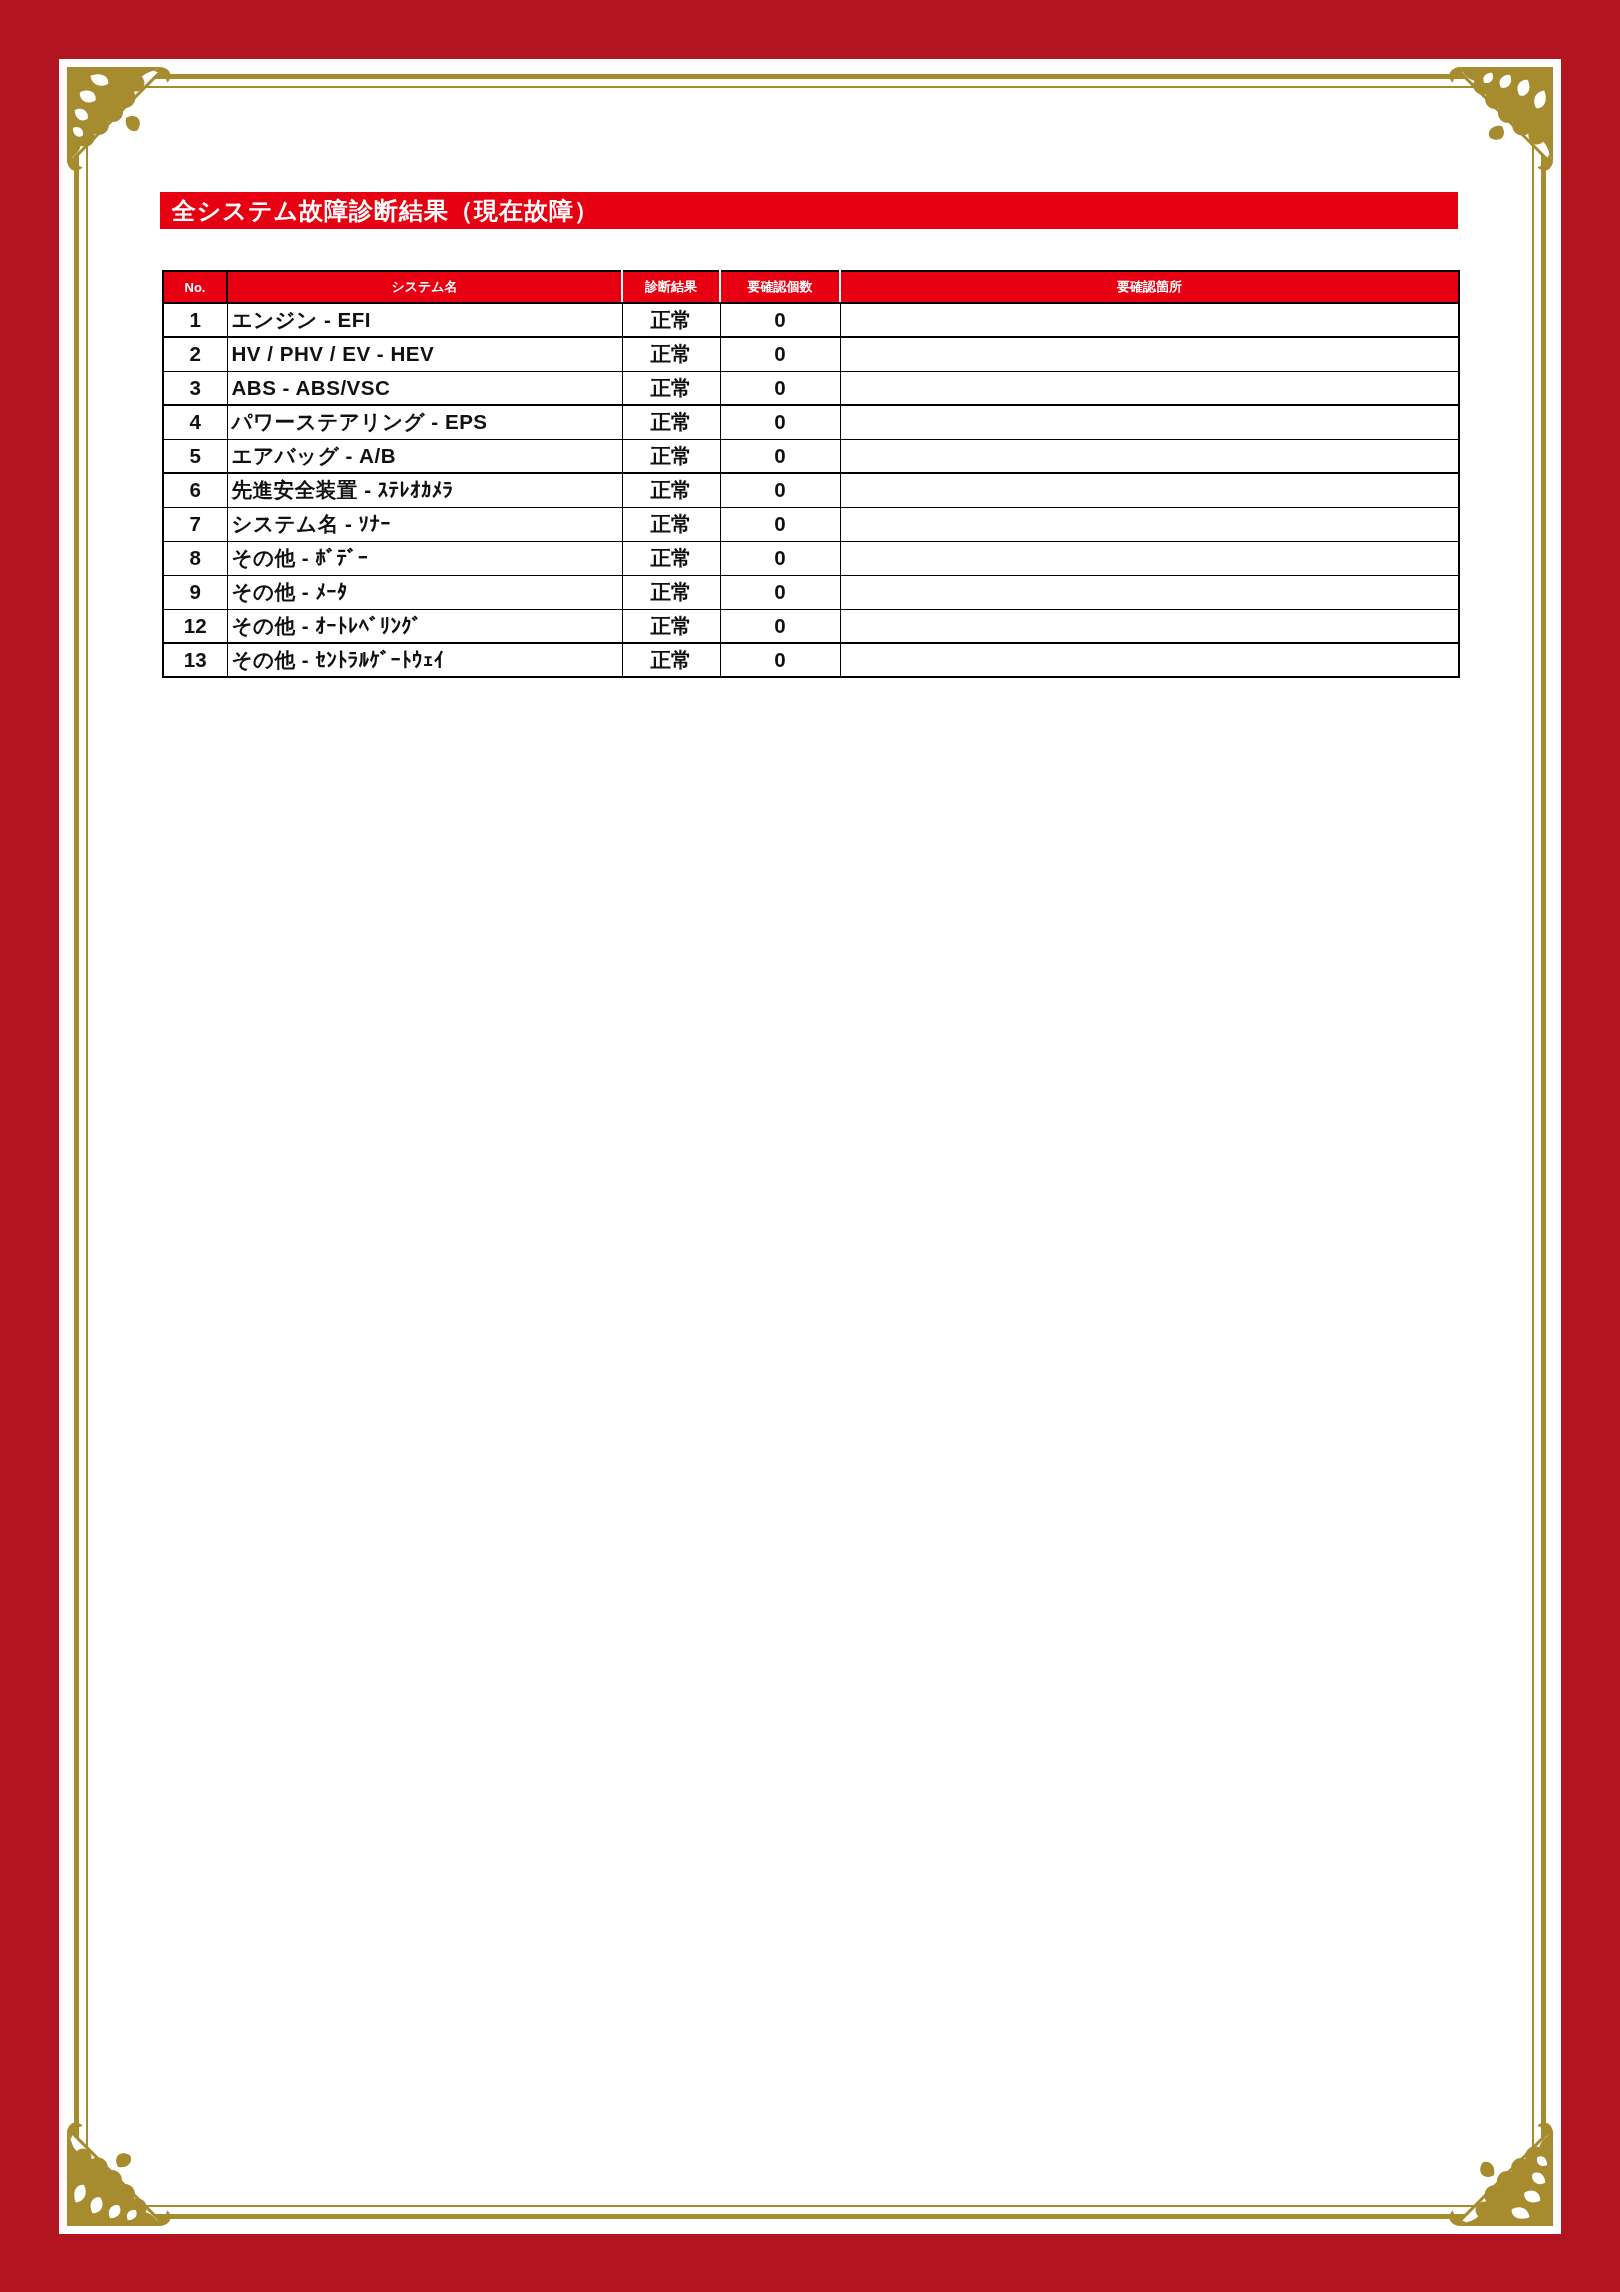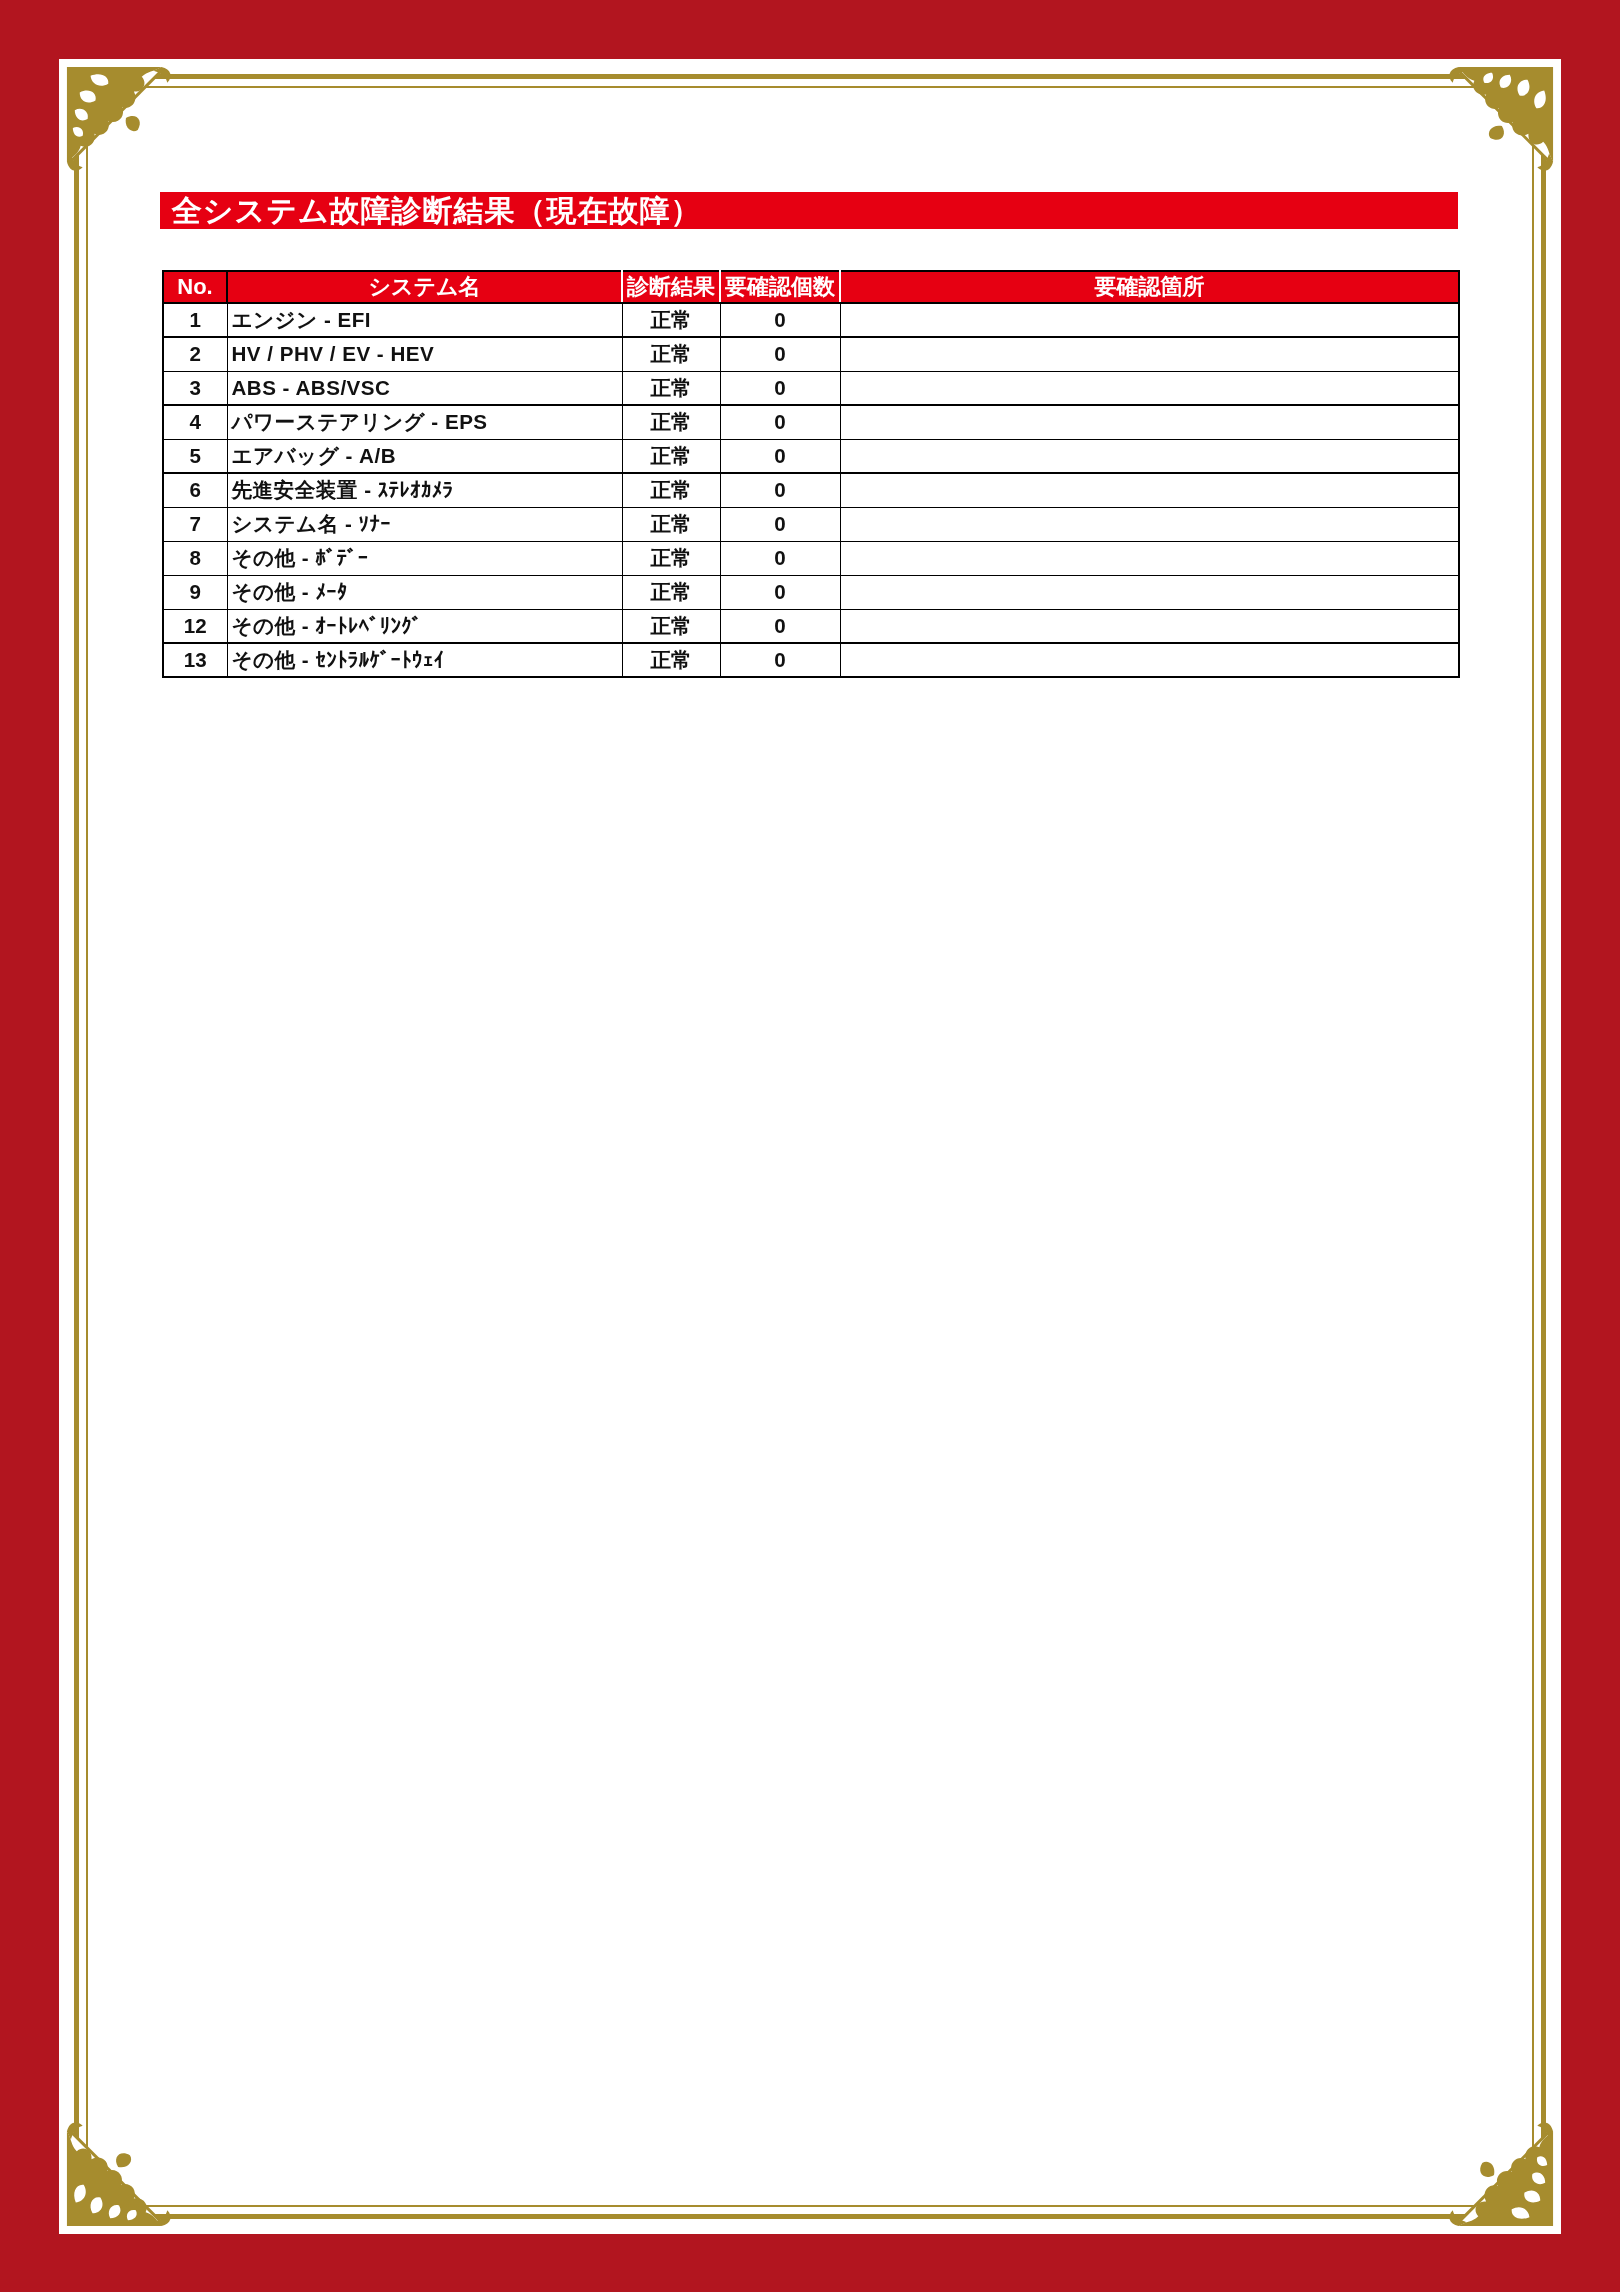"全システム故障診断結果（現在故障）" .title-bar { font-size: 30px -> 24px }
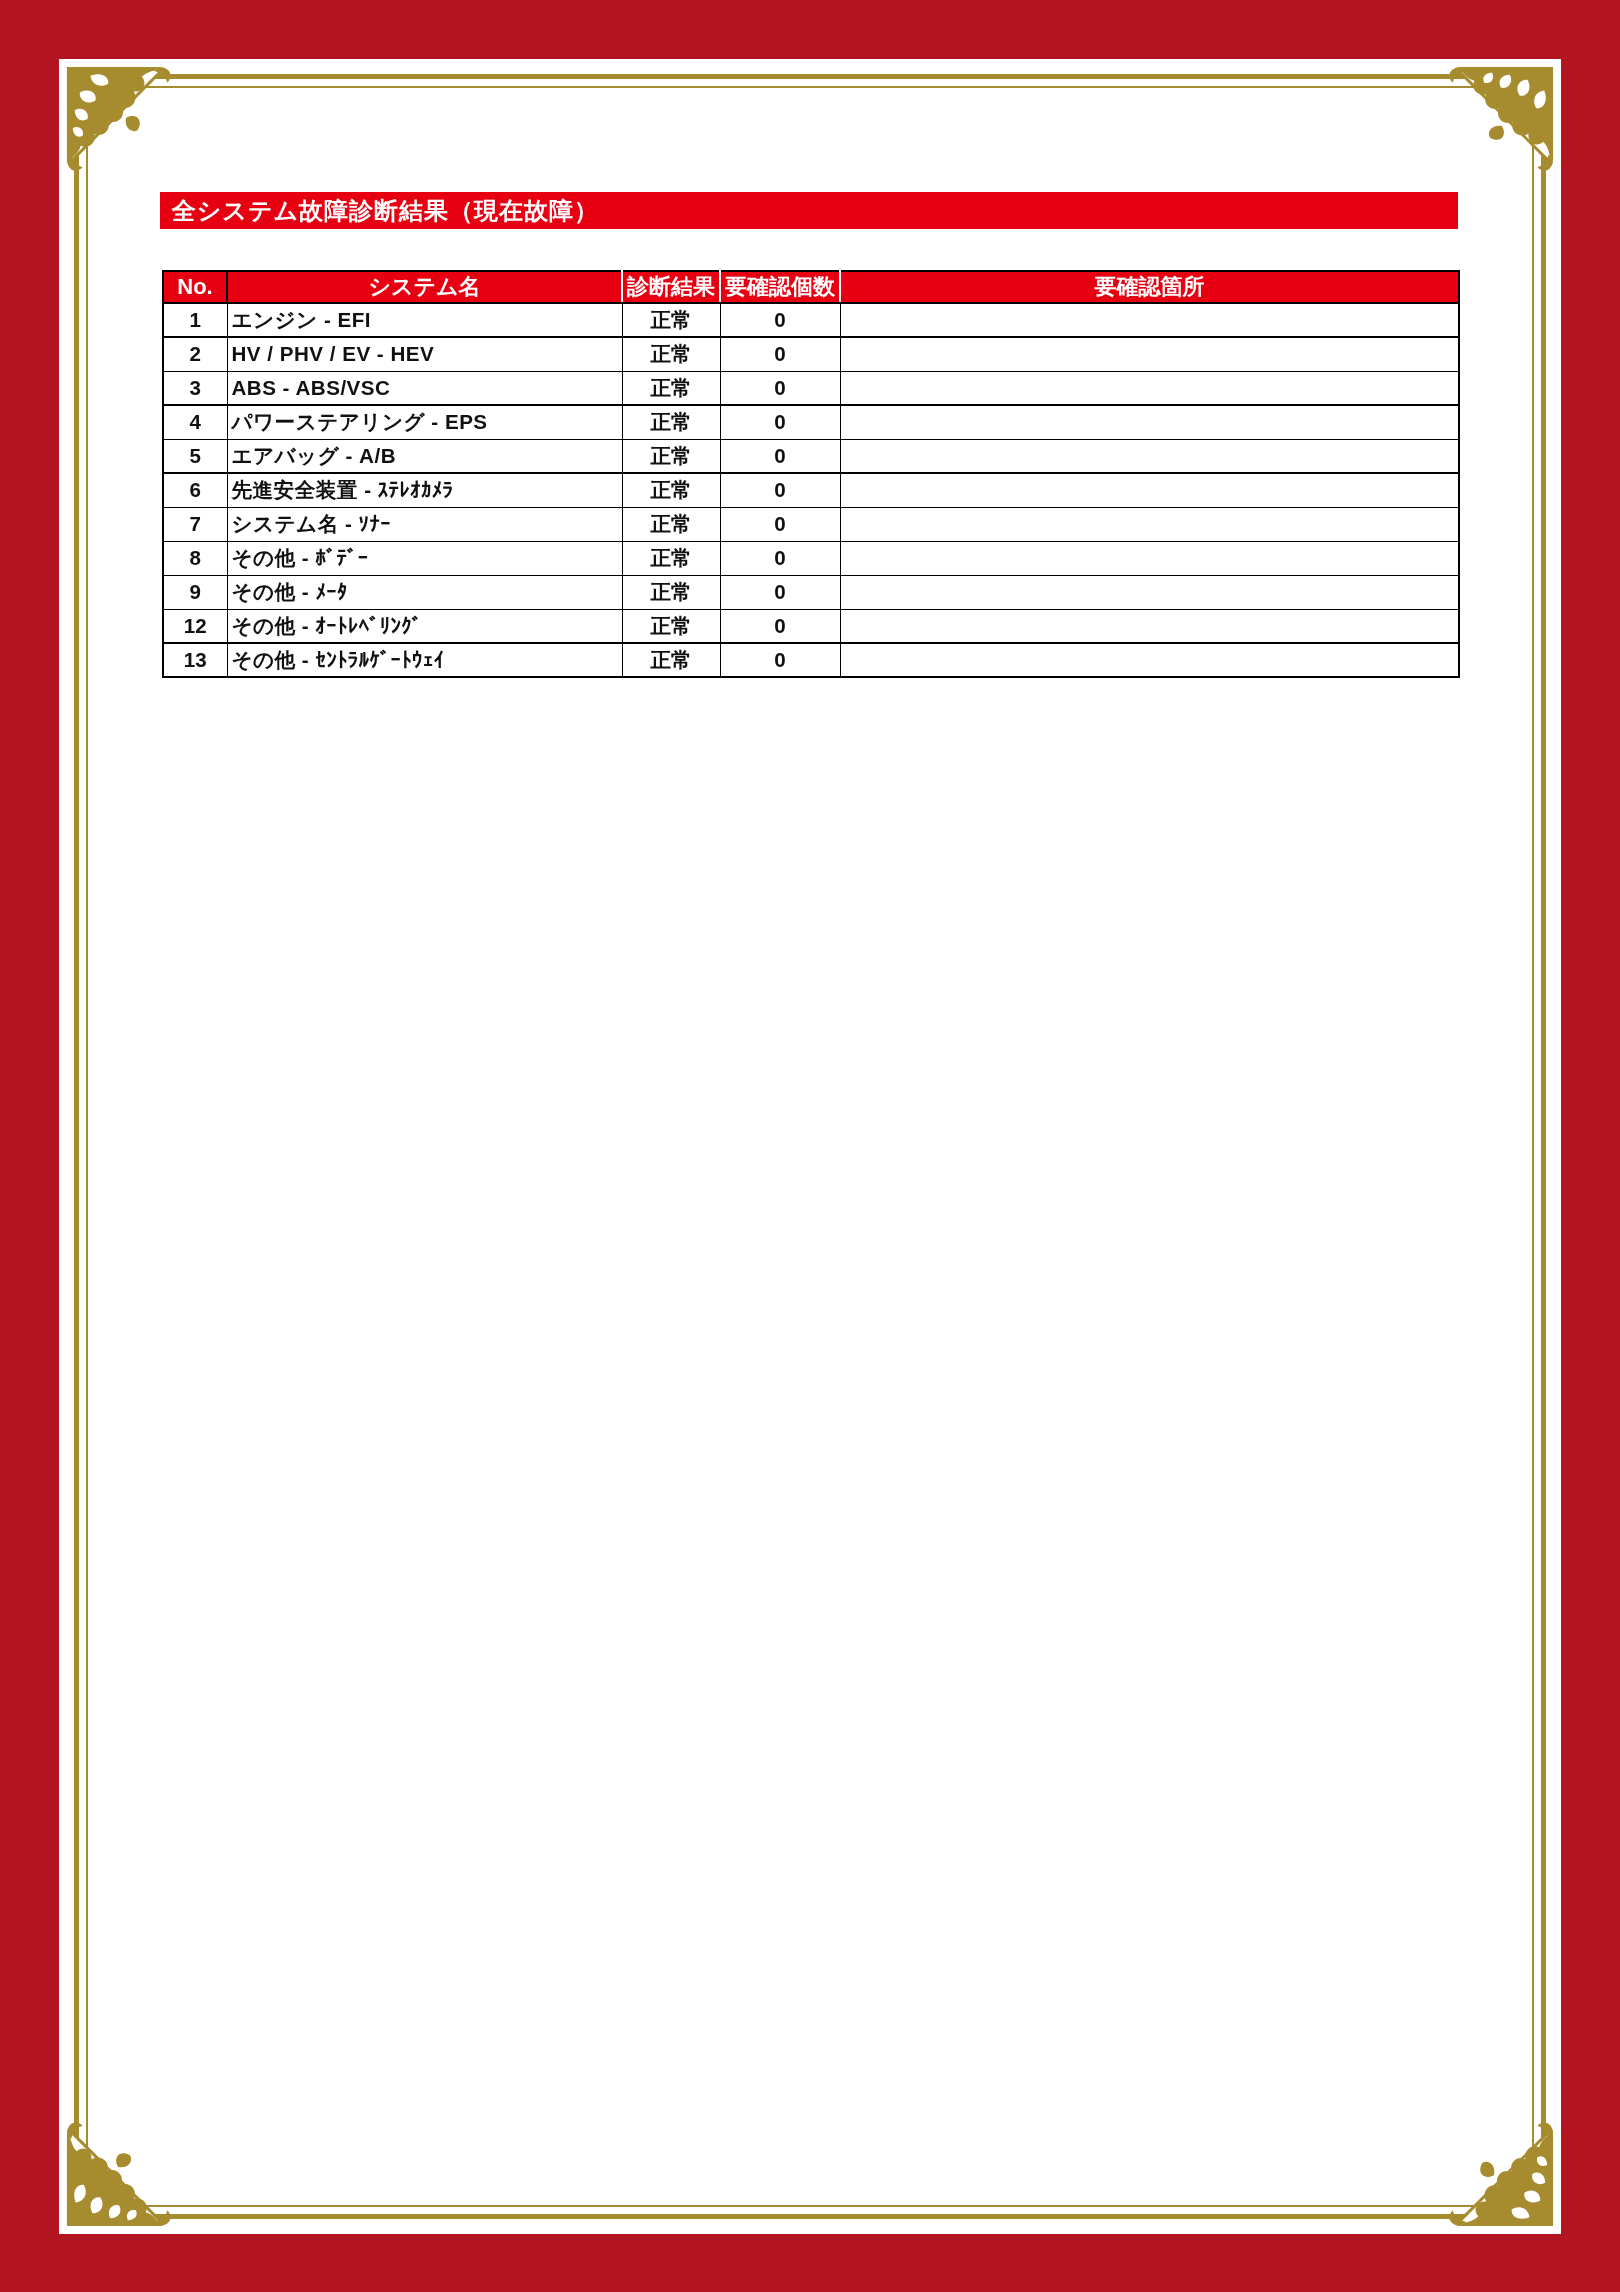"No." table.diag th { font-size: 22px -> 13px }
